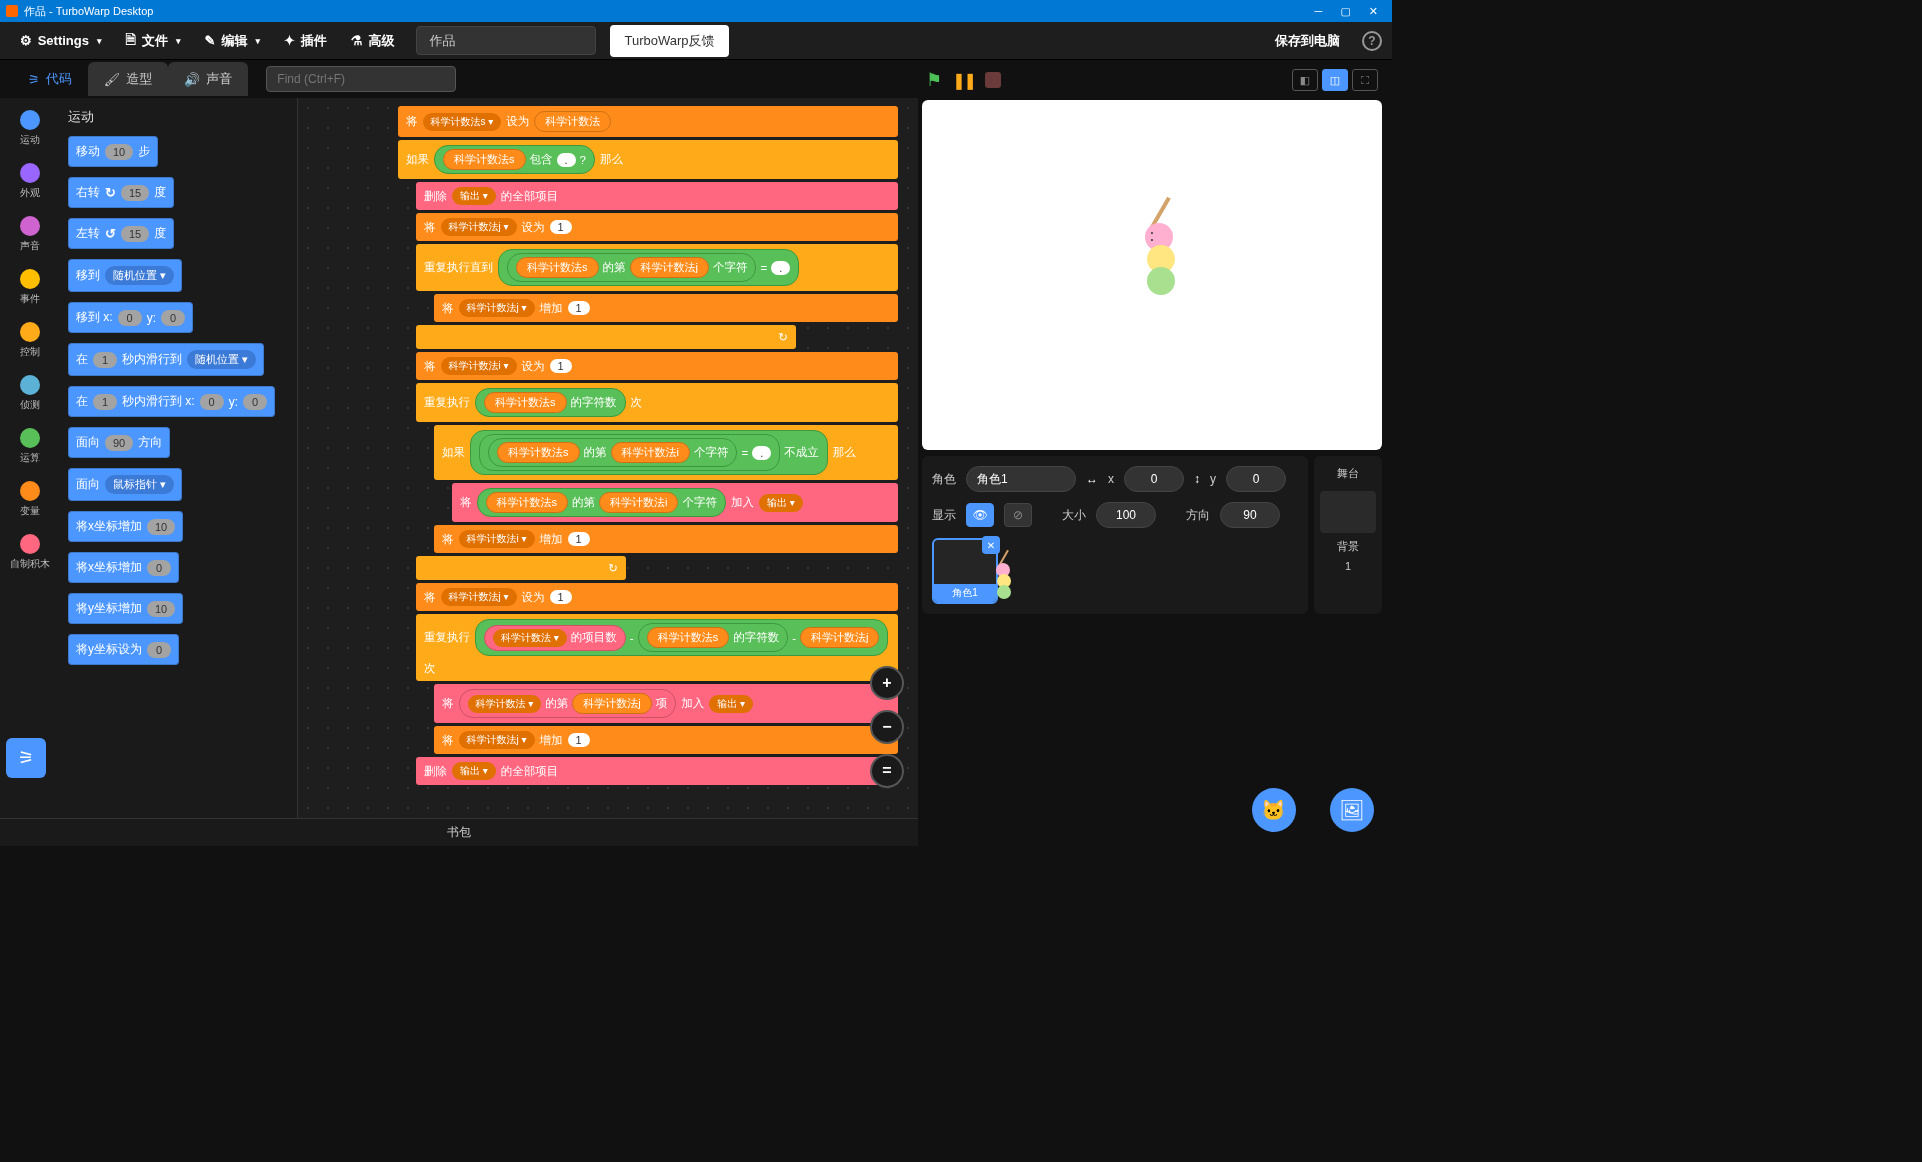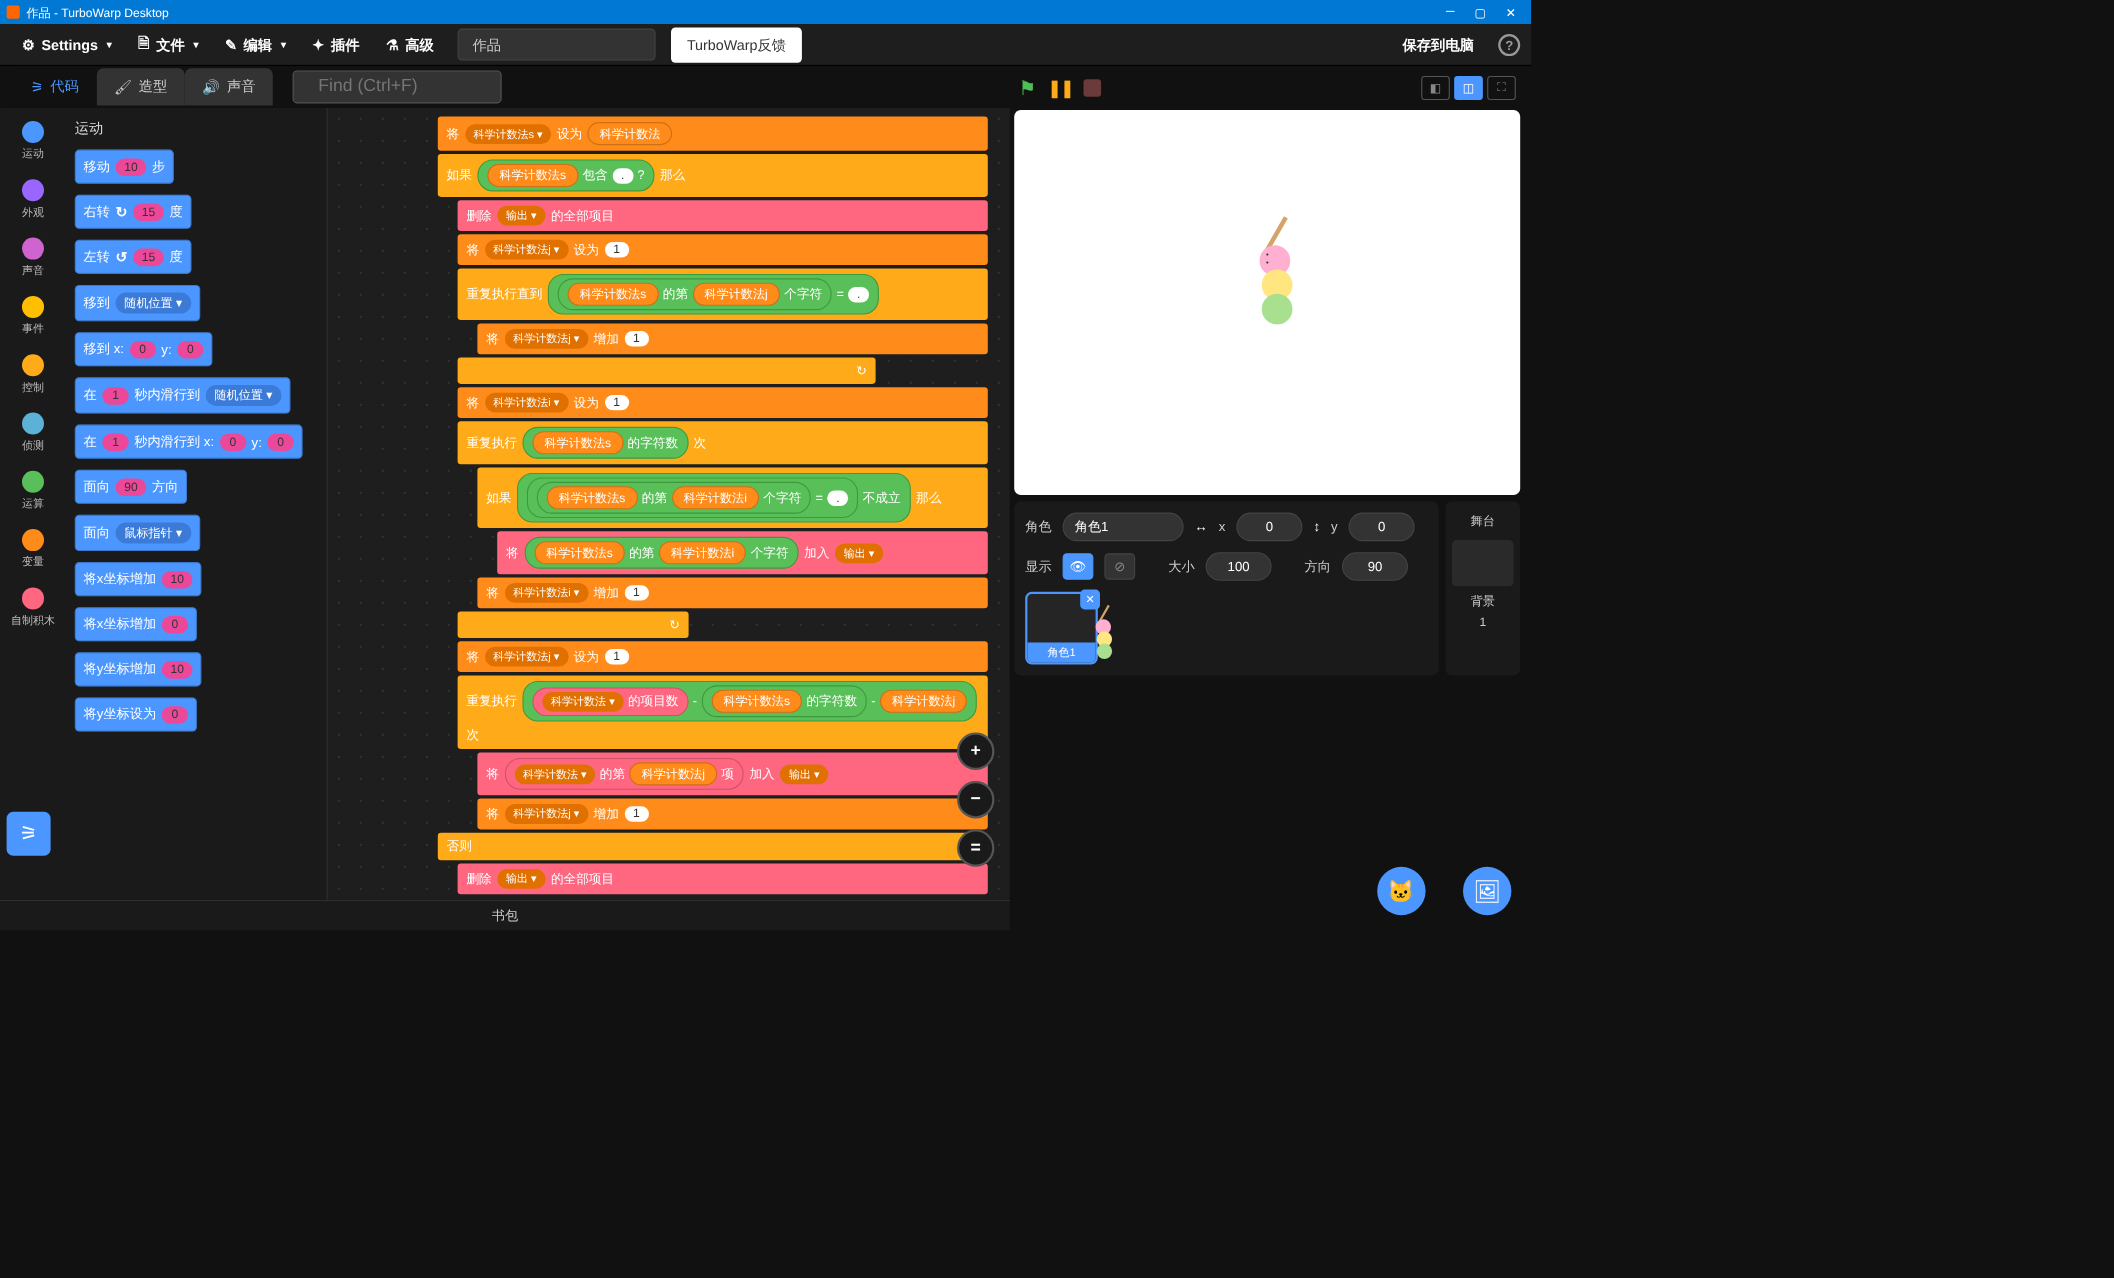"Find (Ctrl+F)" .find-box { font-size: 16px -> 12px; padding: 5px 22px -> 5px 10px }
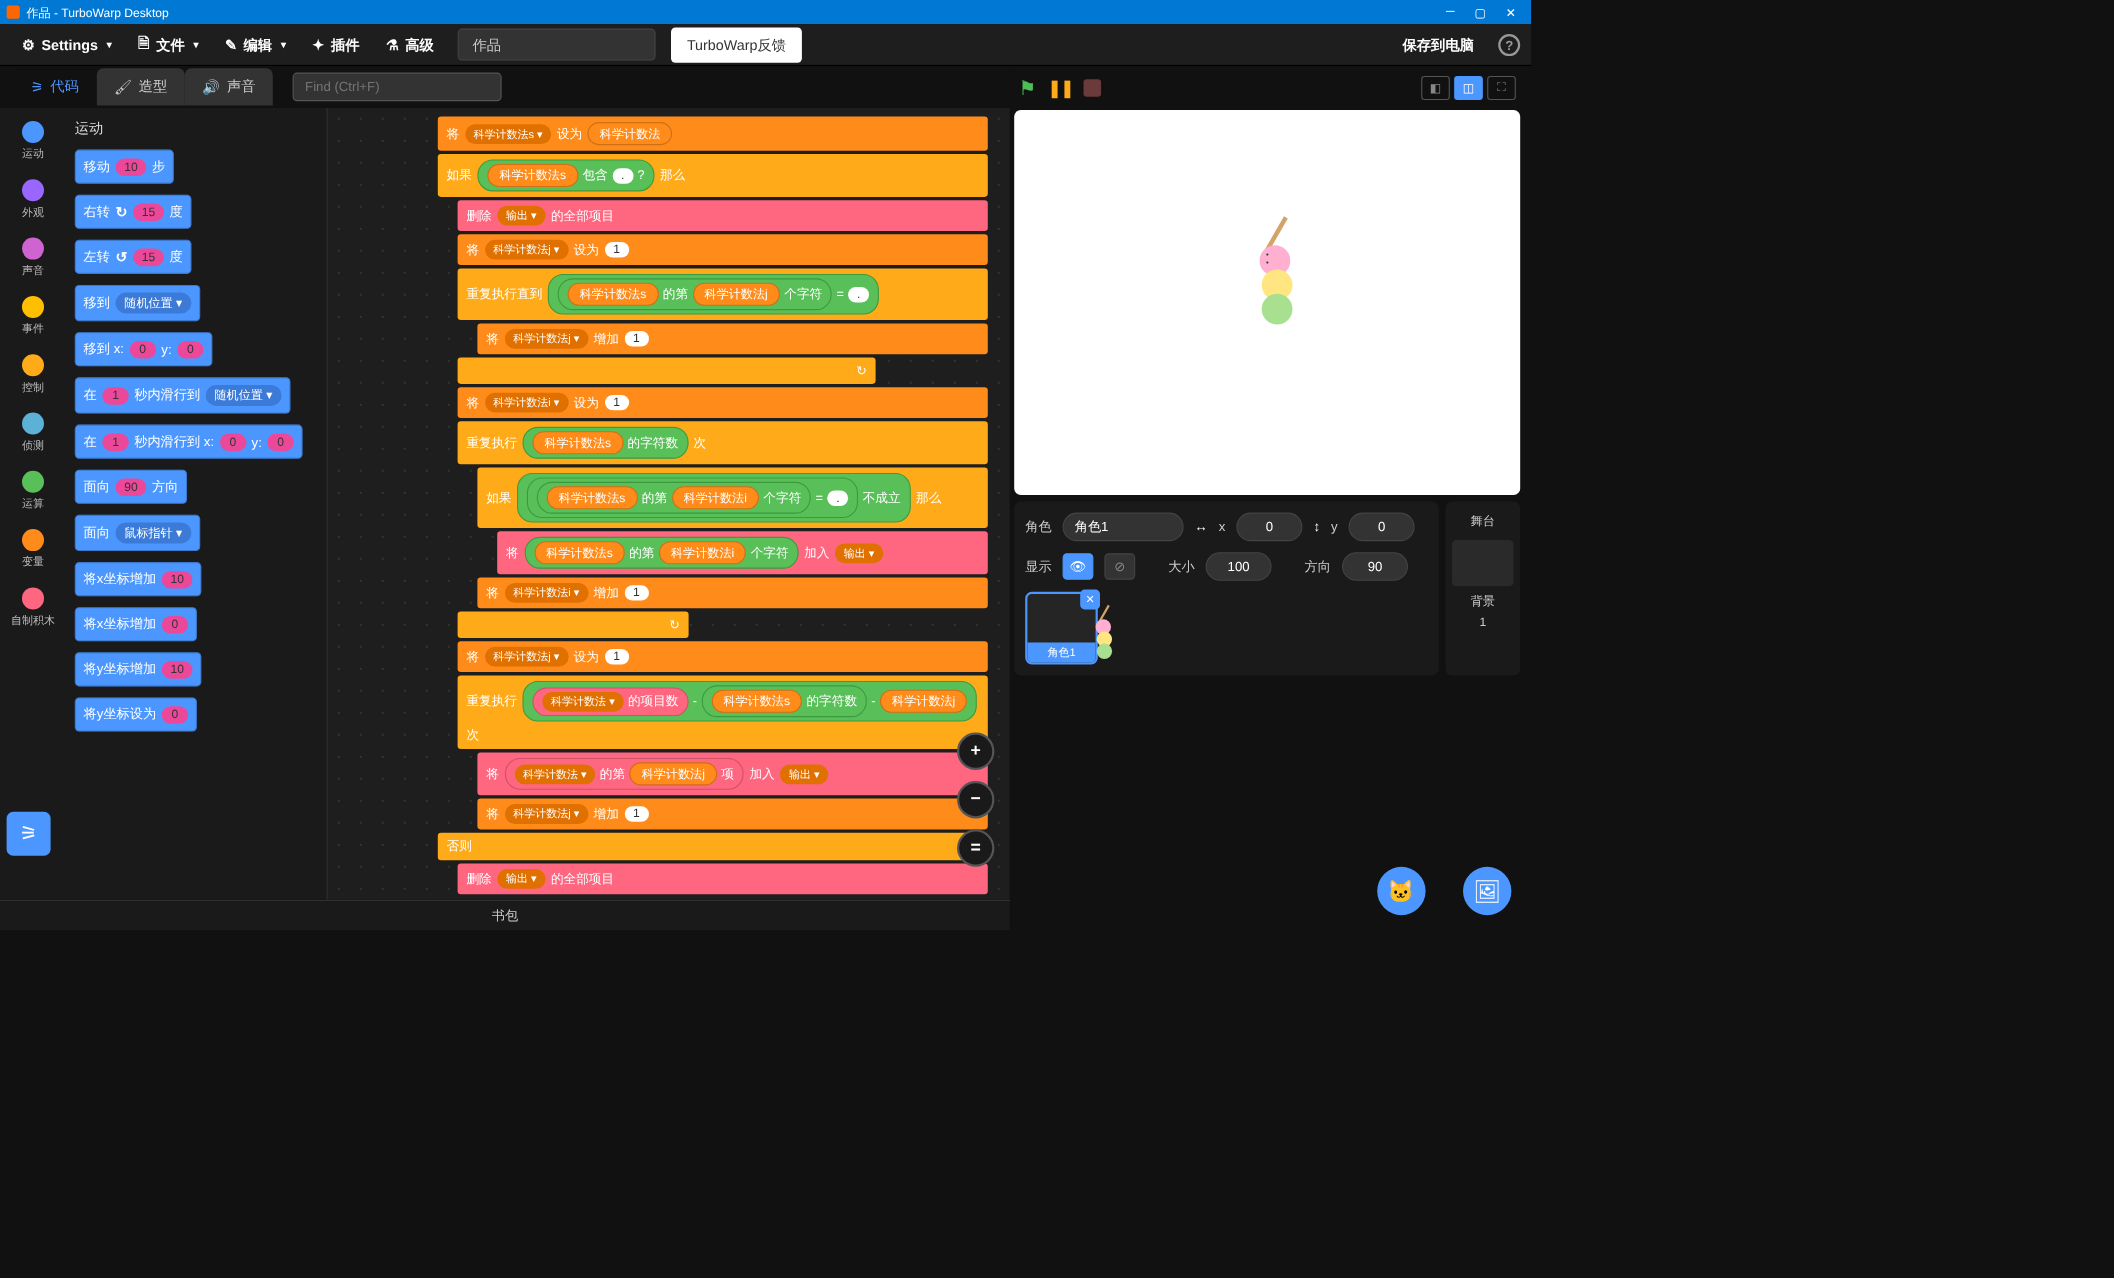"10" .block .pill { background: #ec4899 -> #a3a3a3 }
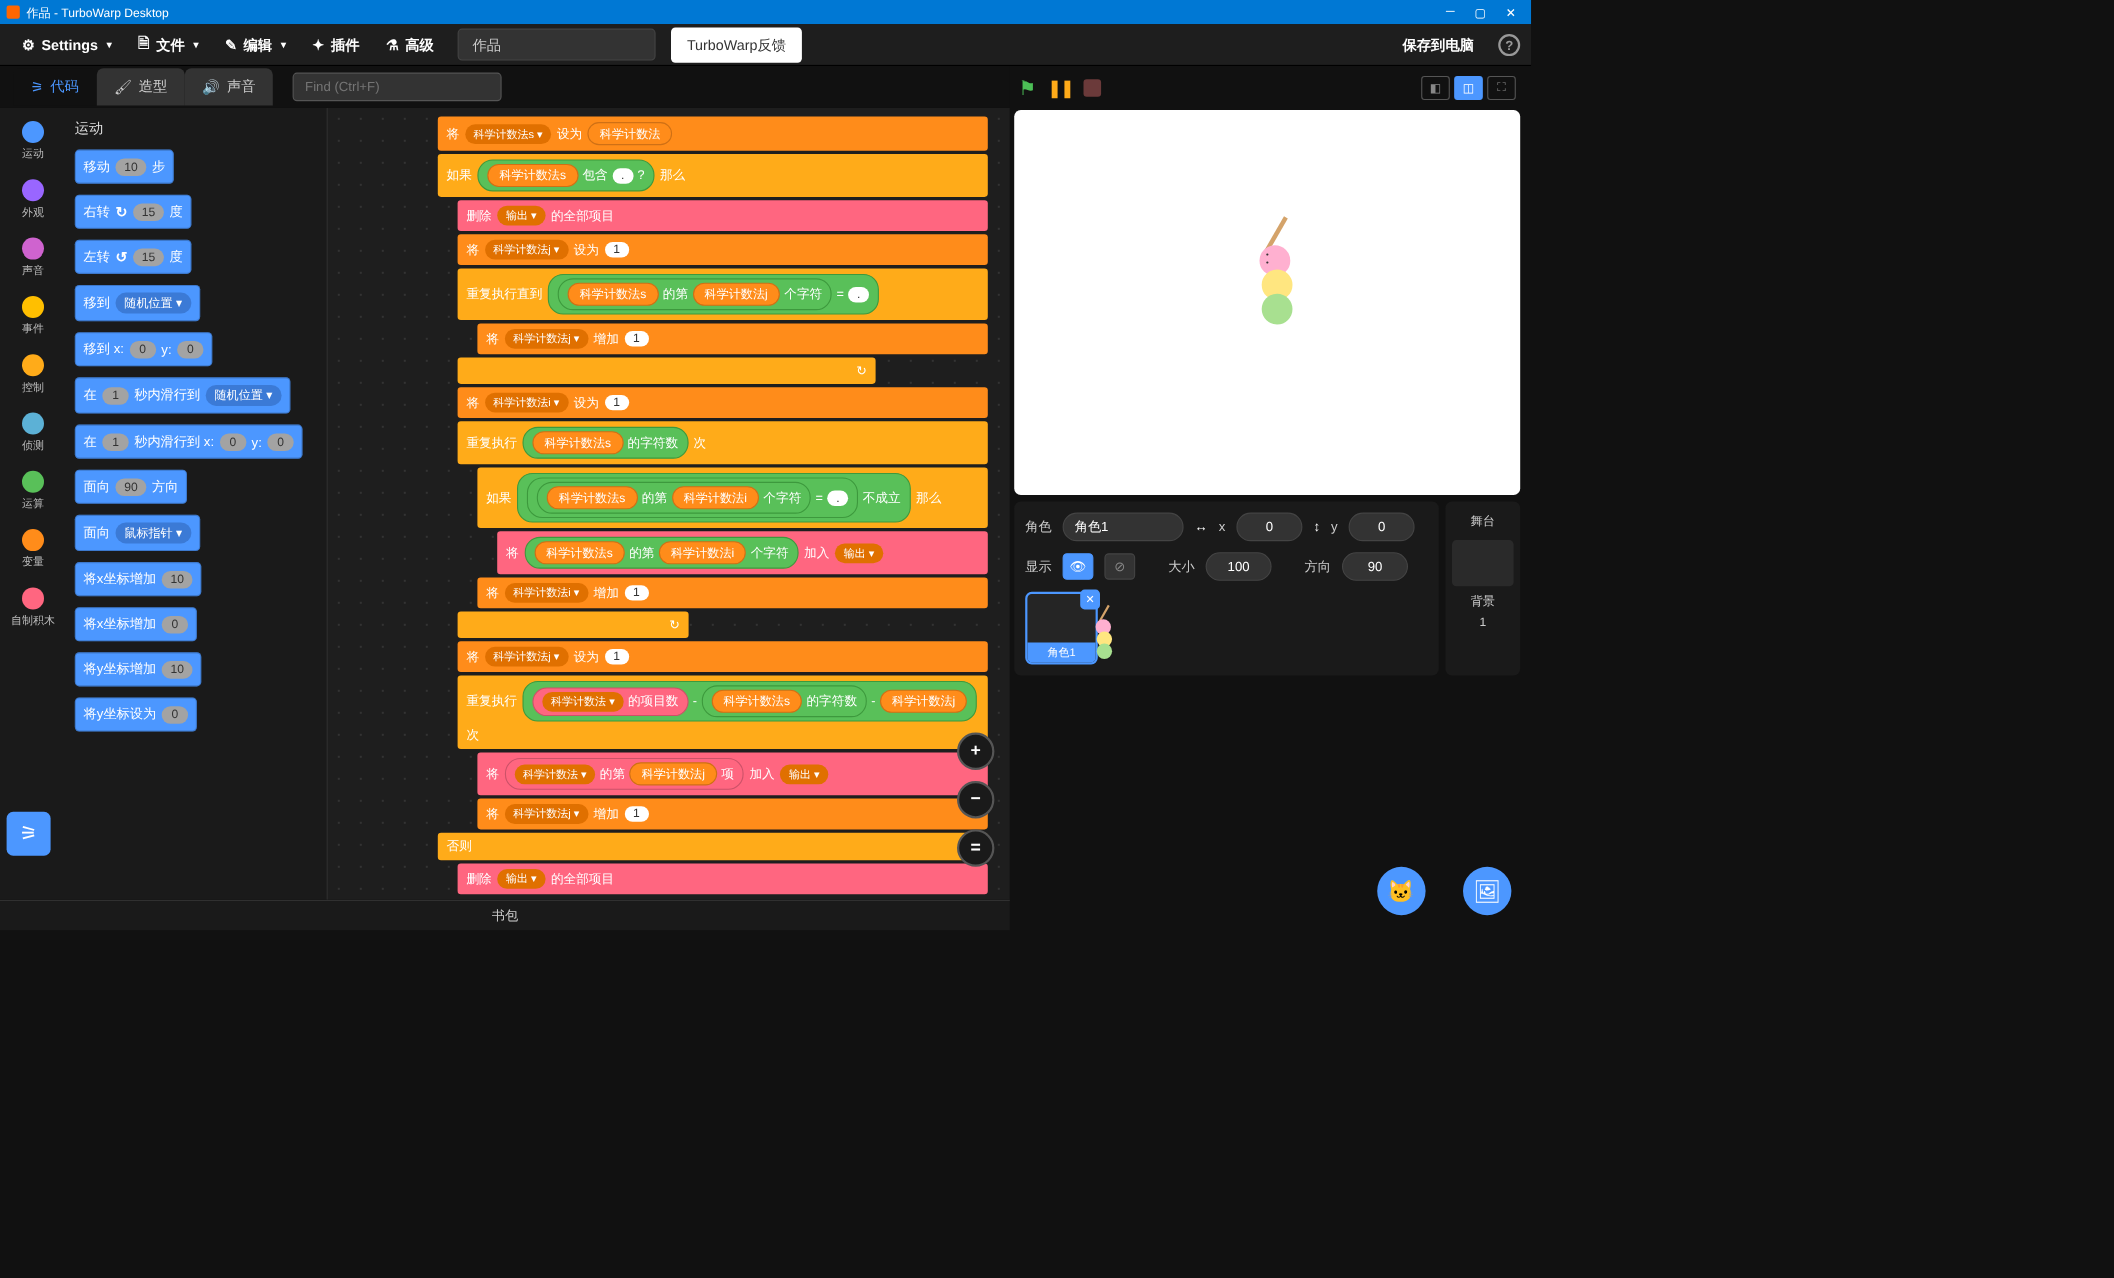"否则" div.wb { html: <div> <span>否则</span> </div> -> none }
